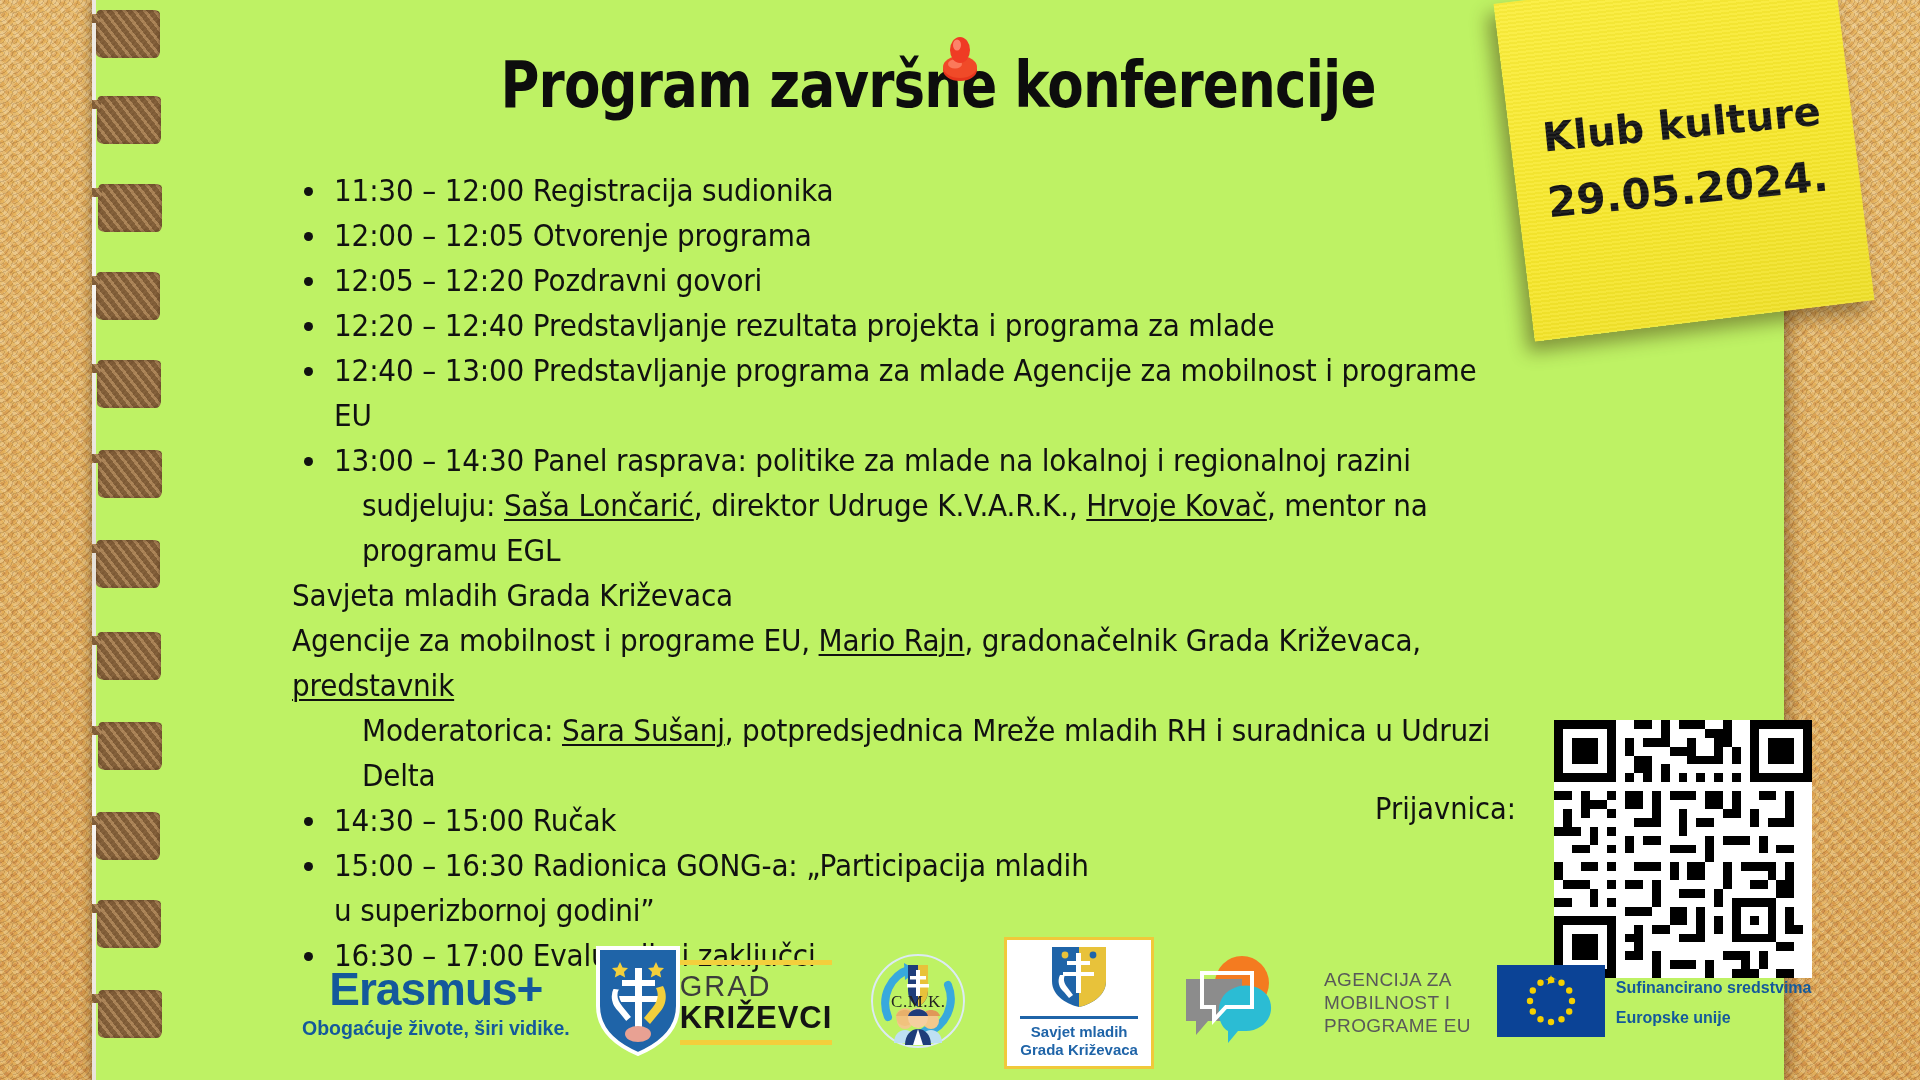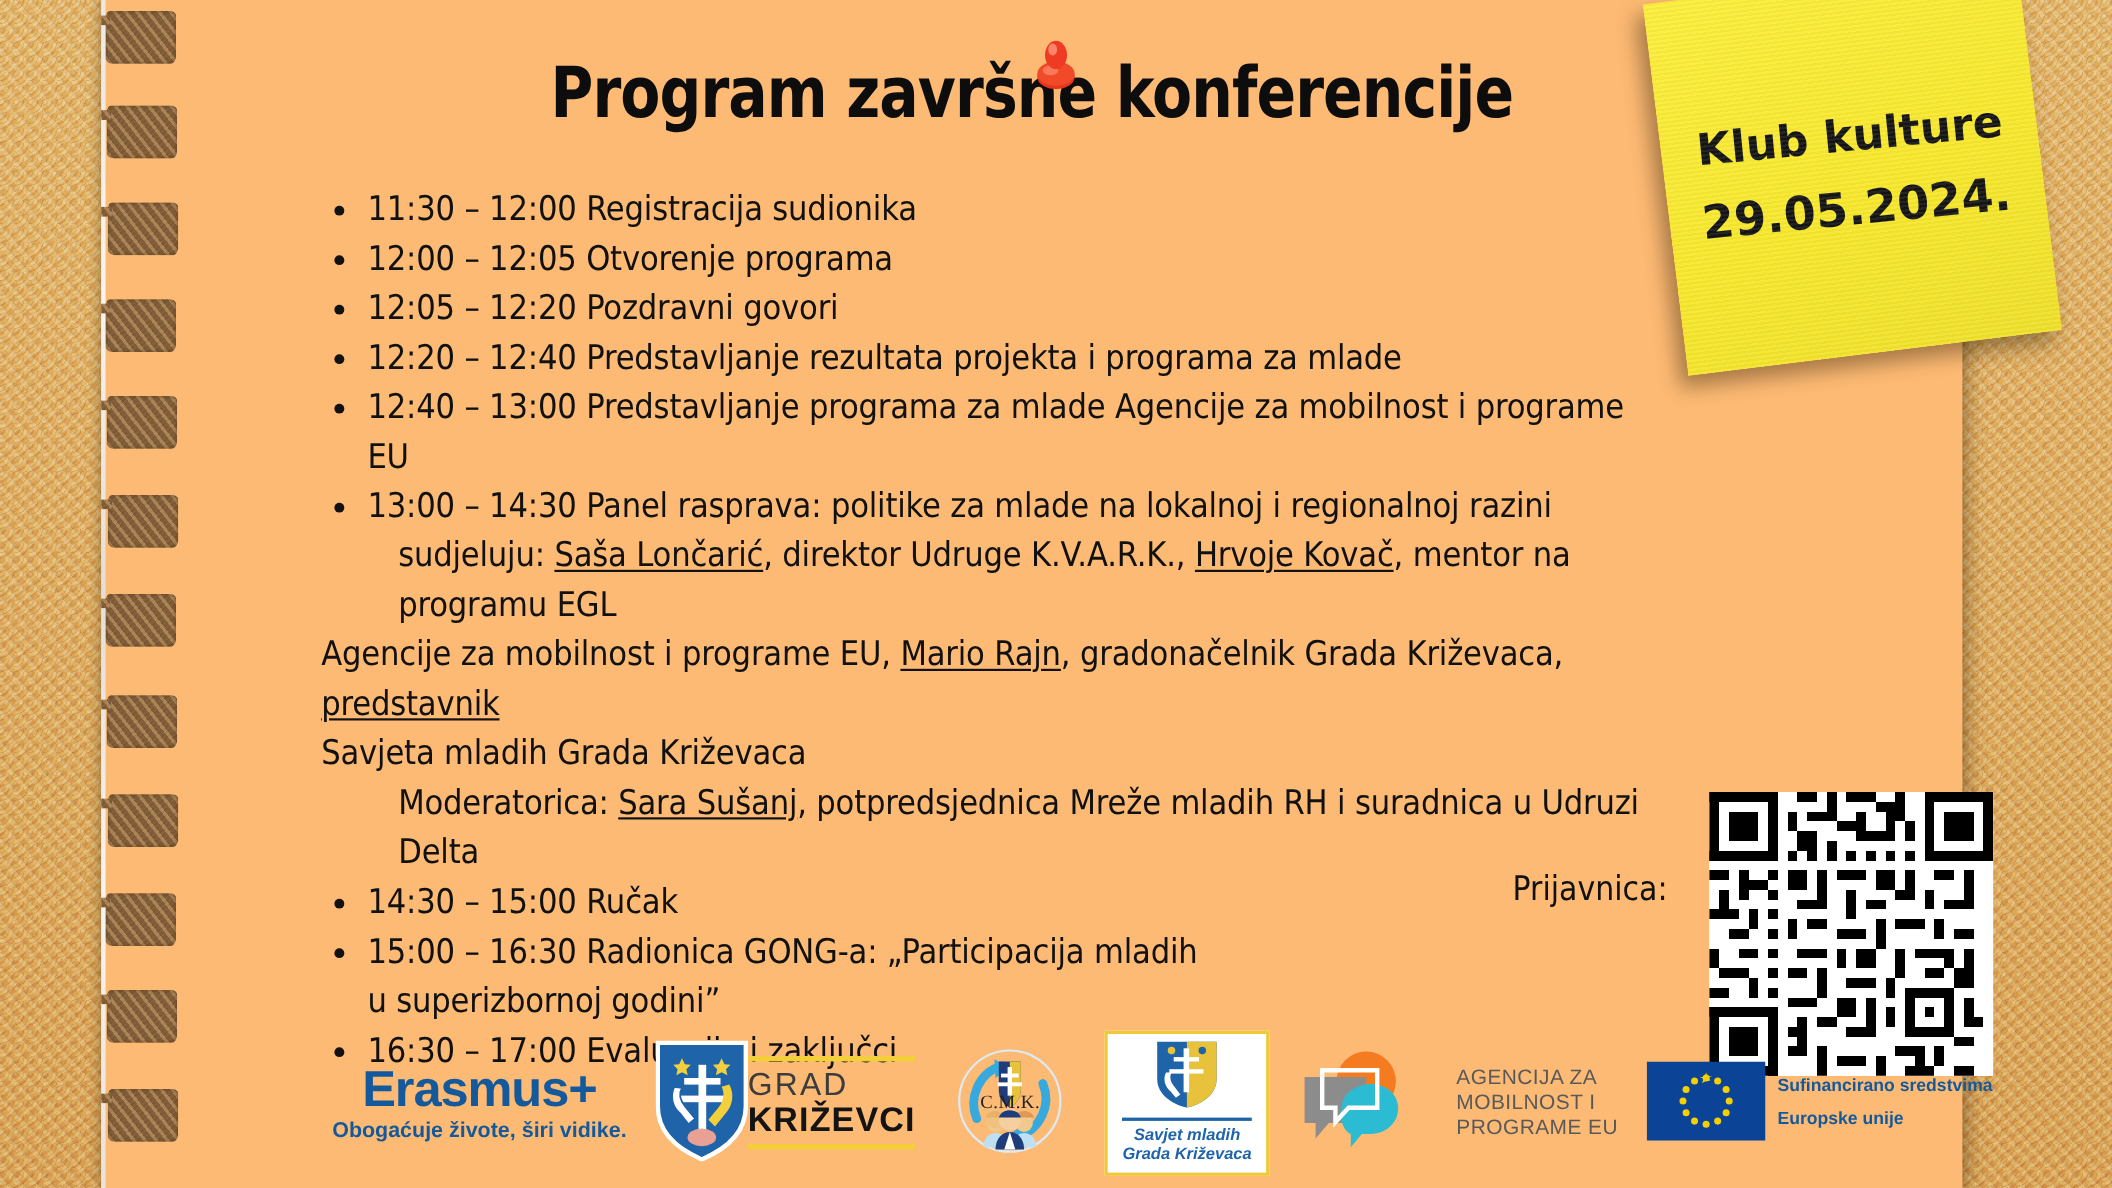"Program završne konferencije" #paper { background: #fdba74 -> #bef264 }
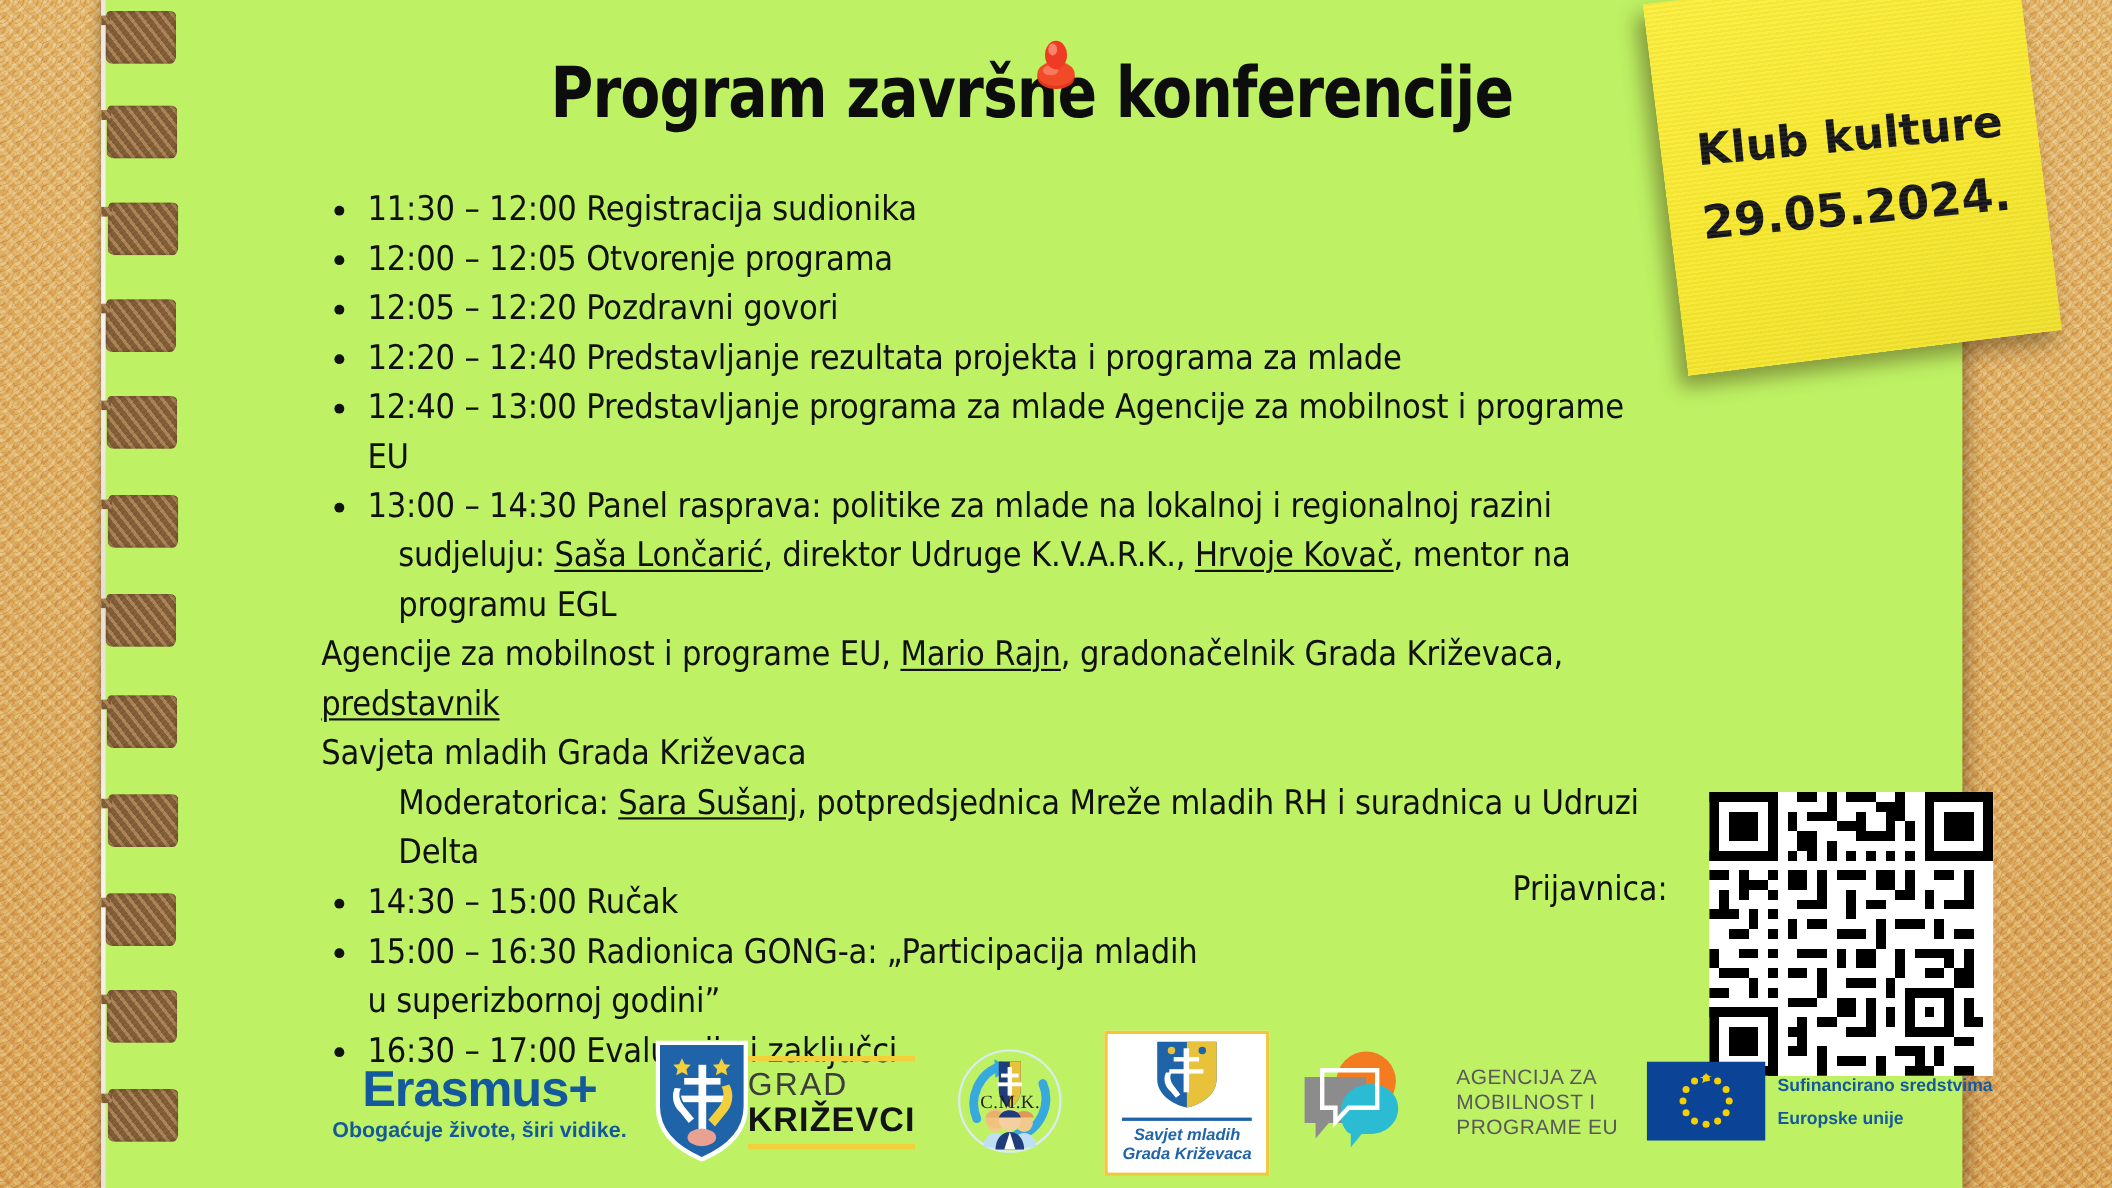"Agencije za mobilnost i programe" div.row { order: before "Savjeta mladih Grada Križevaca" -> after "Savjeta mladih Grada Križevaca" }
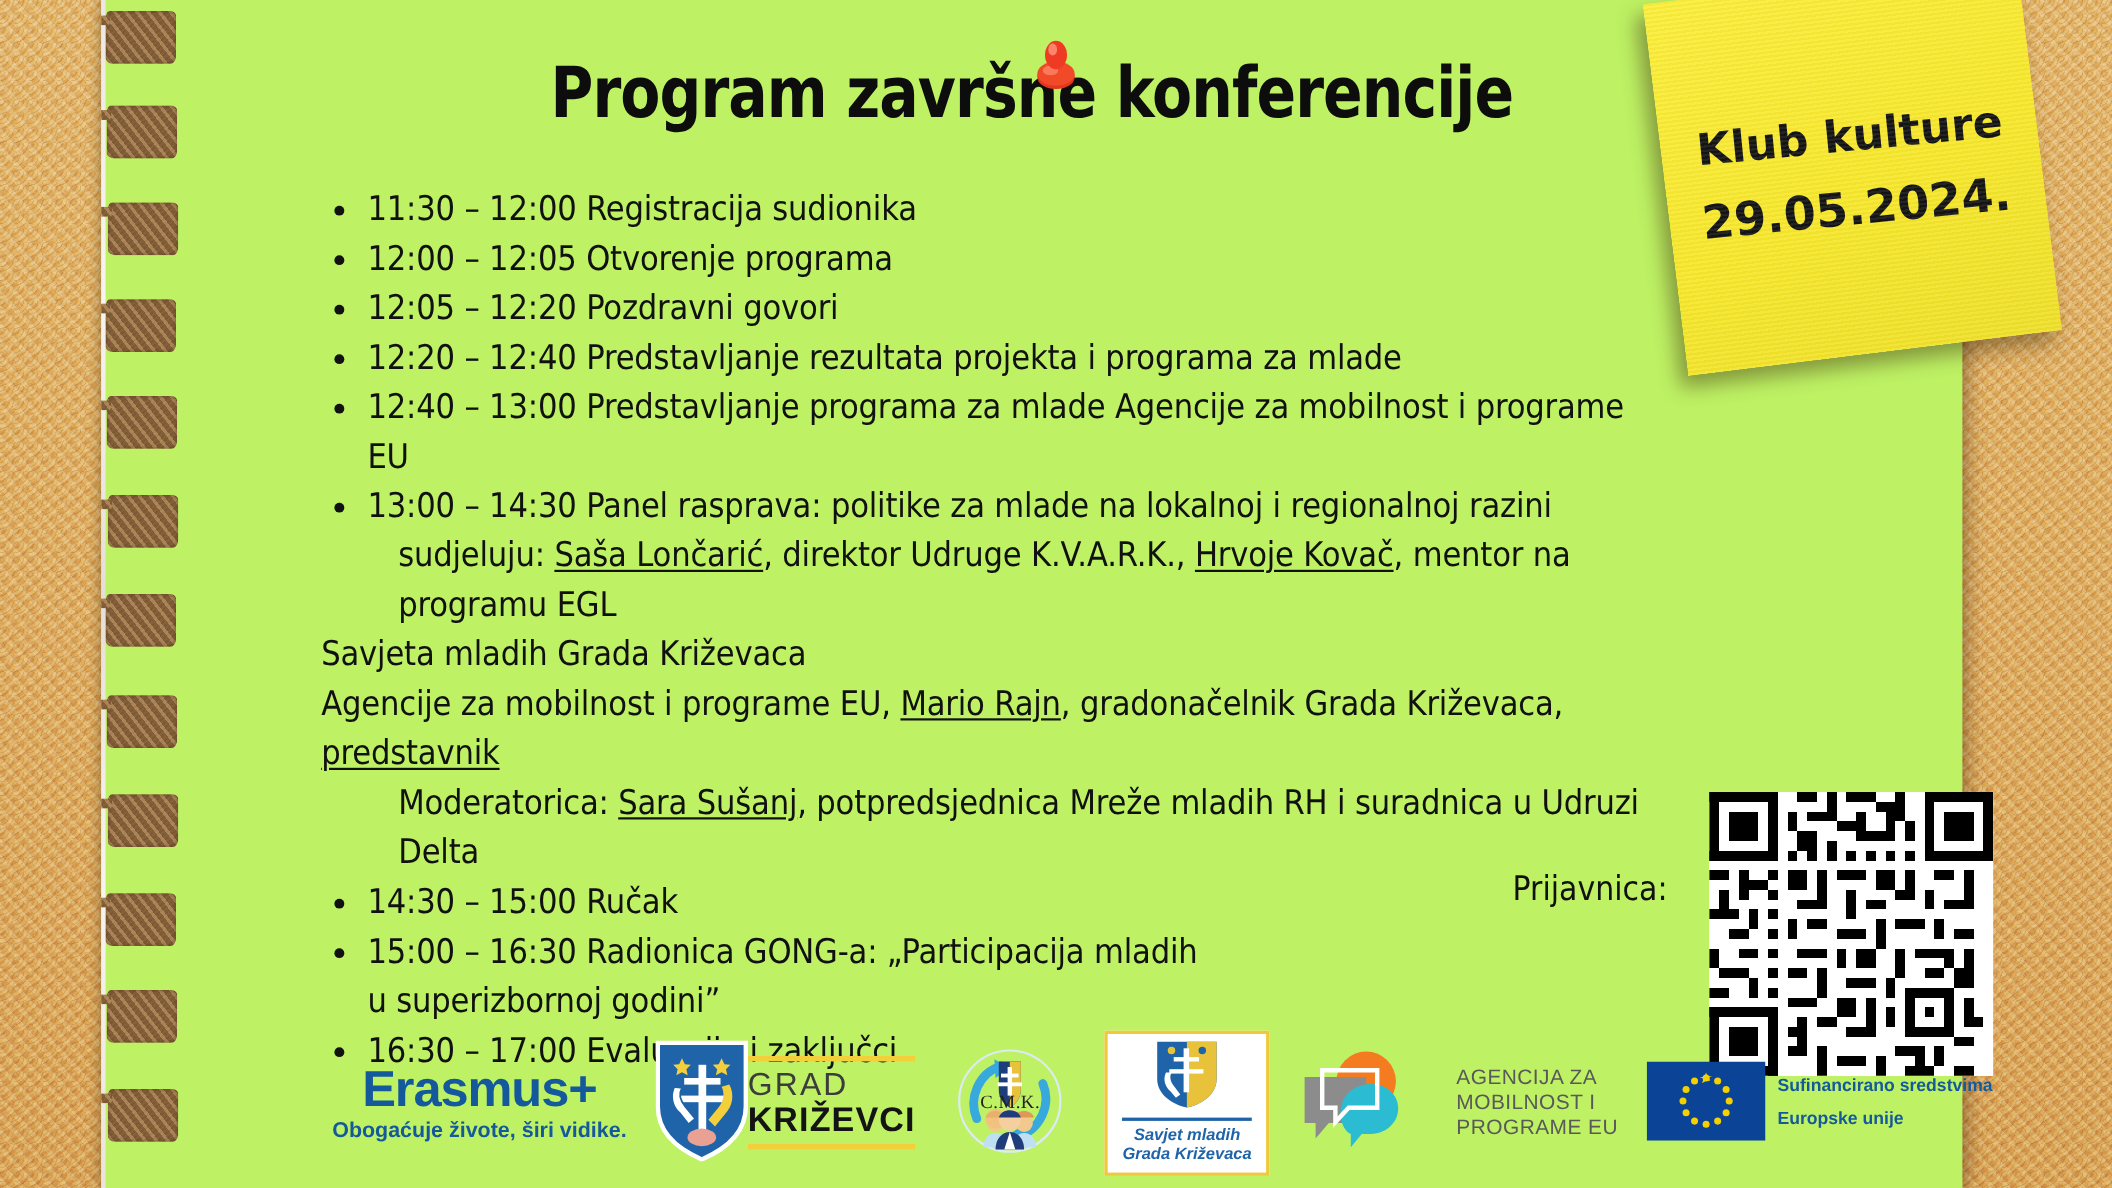"Savjet mladih" .savjet .s1,.savjet .s2 { font-style: italic -> none }
